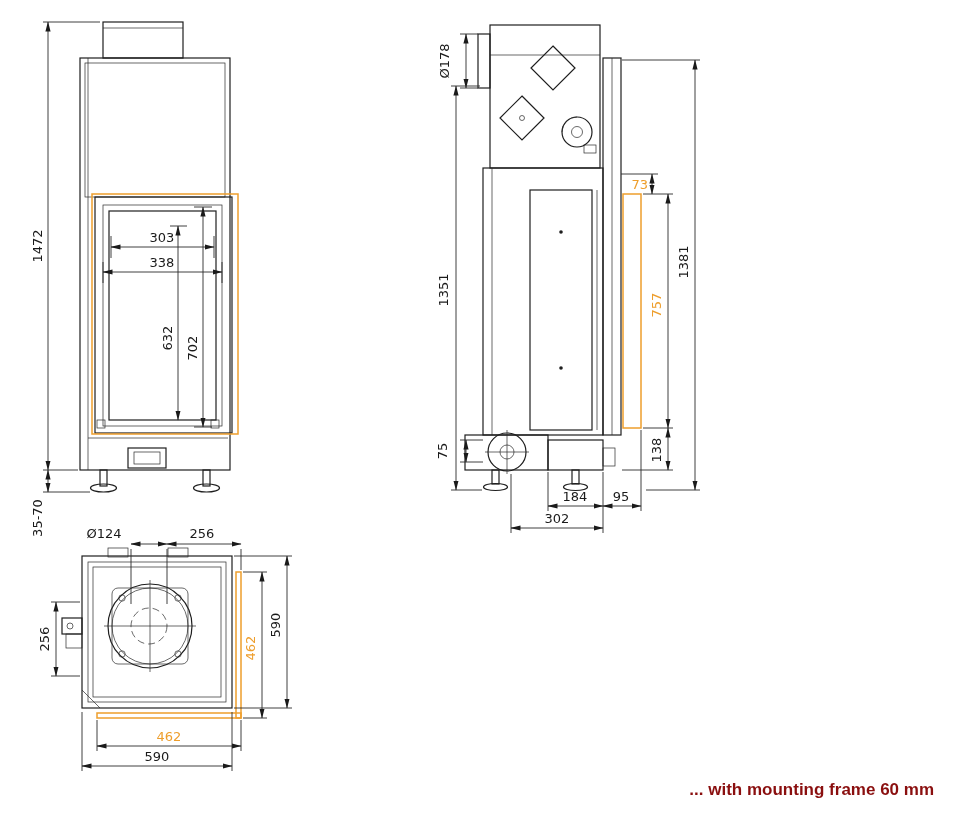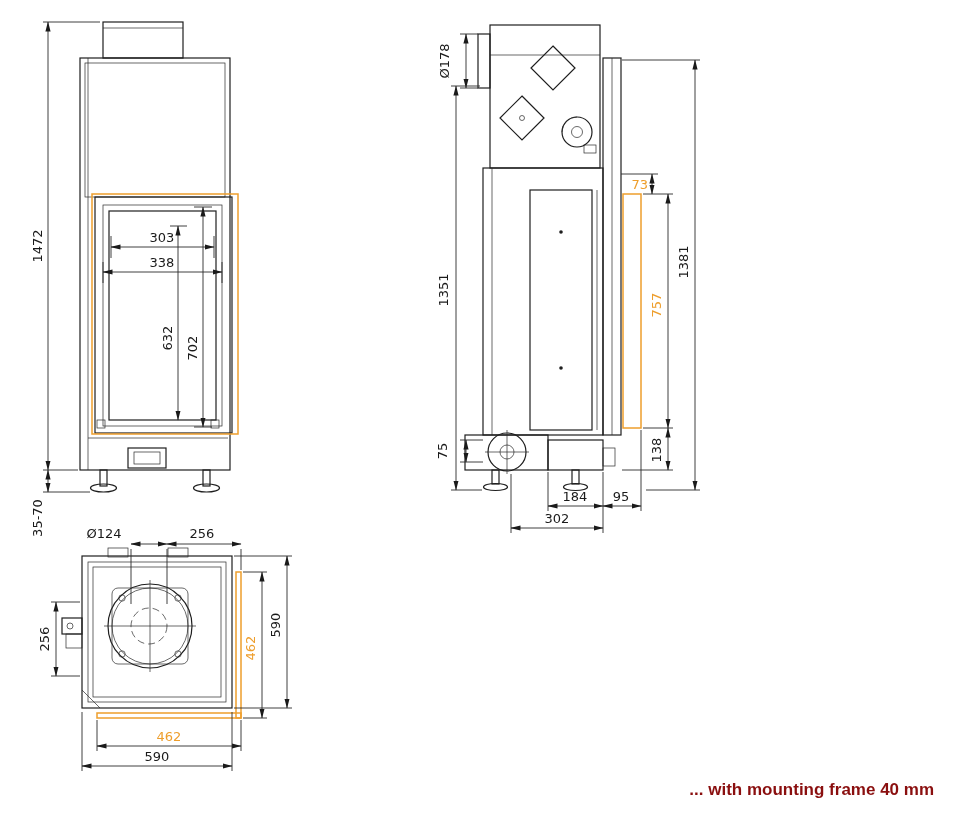"... with mounting frame 40" div.note { text: 40 -> 60 }
